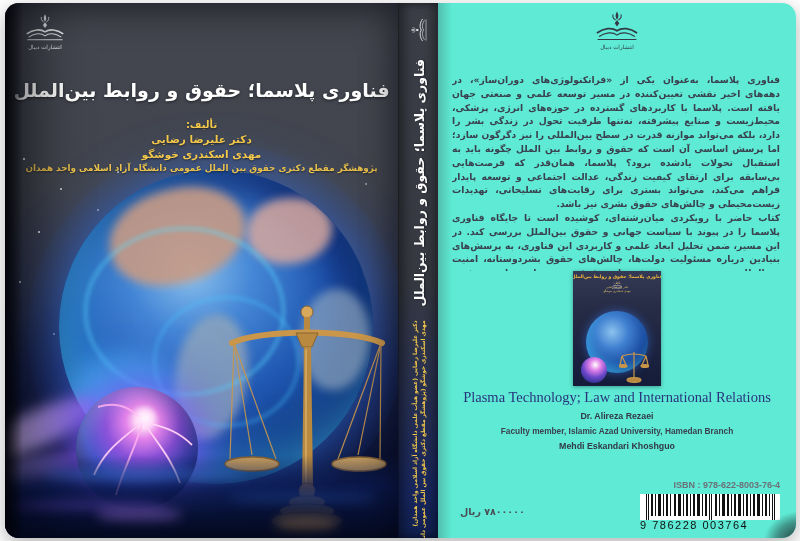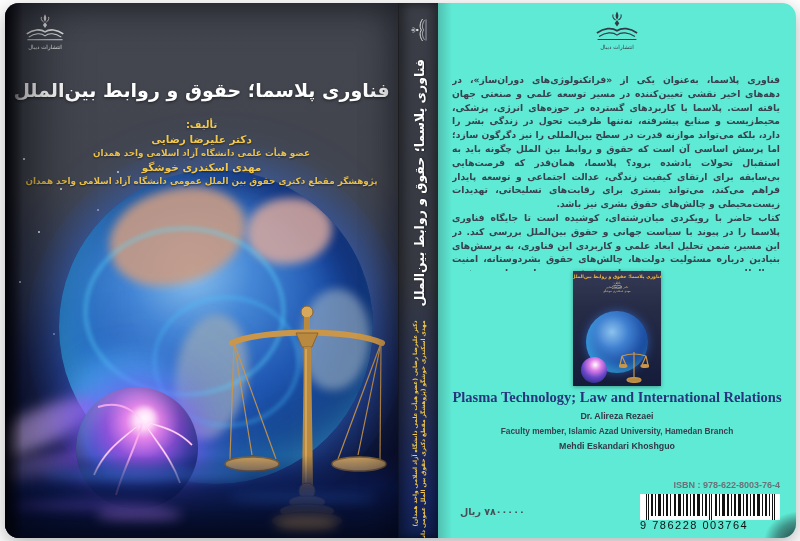"عضو هیأت علمی دانشگاه آزاد" div.fa-affil { html: <div>عضو هیأت علمی دانشگاه آزاد اسلامی واحد همدان</div> -> none }
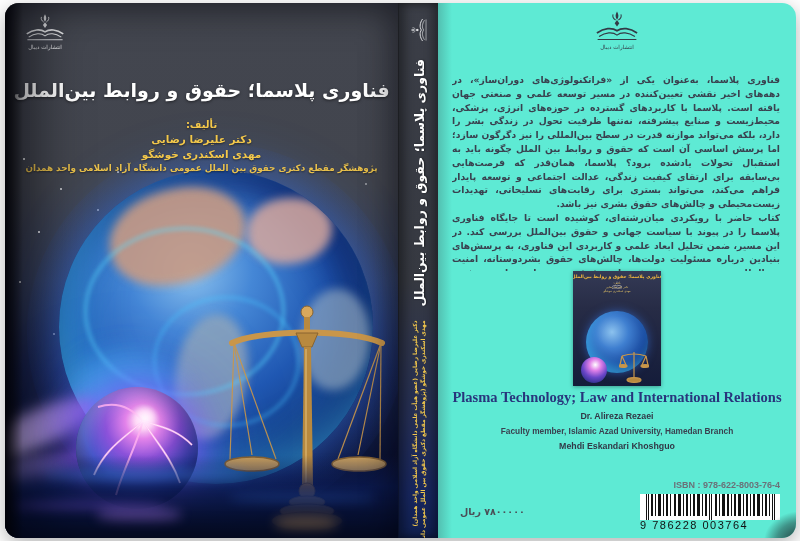"Plasma Technology; Law and International" .eng-title { font-weight: bold -> normal }
